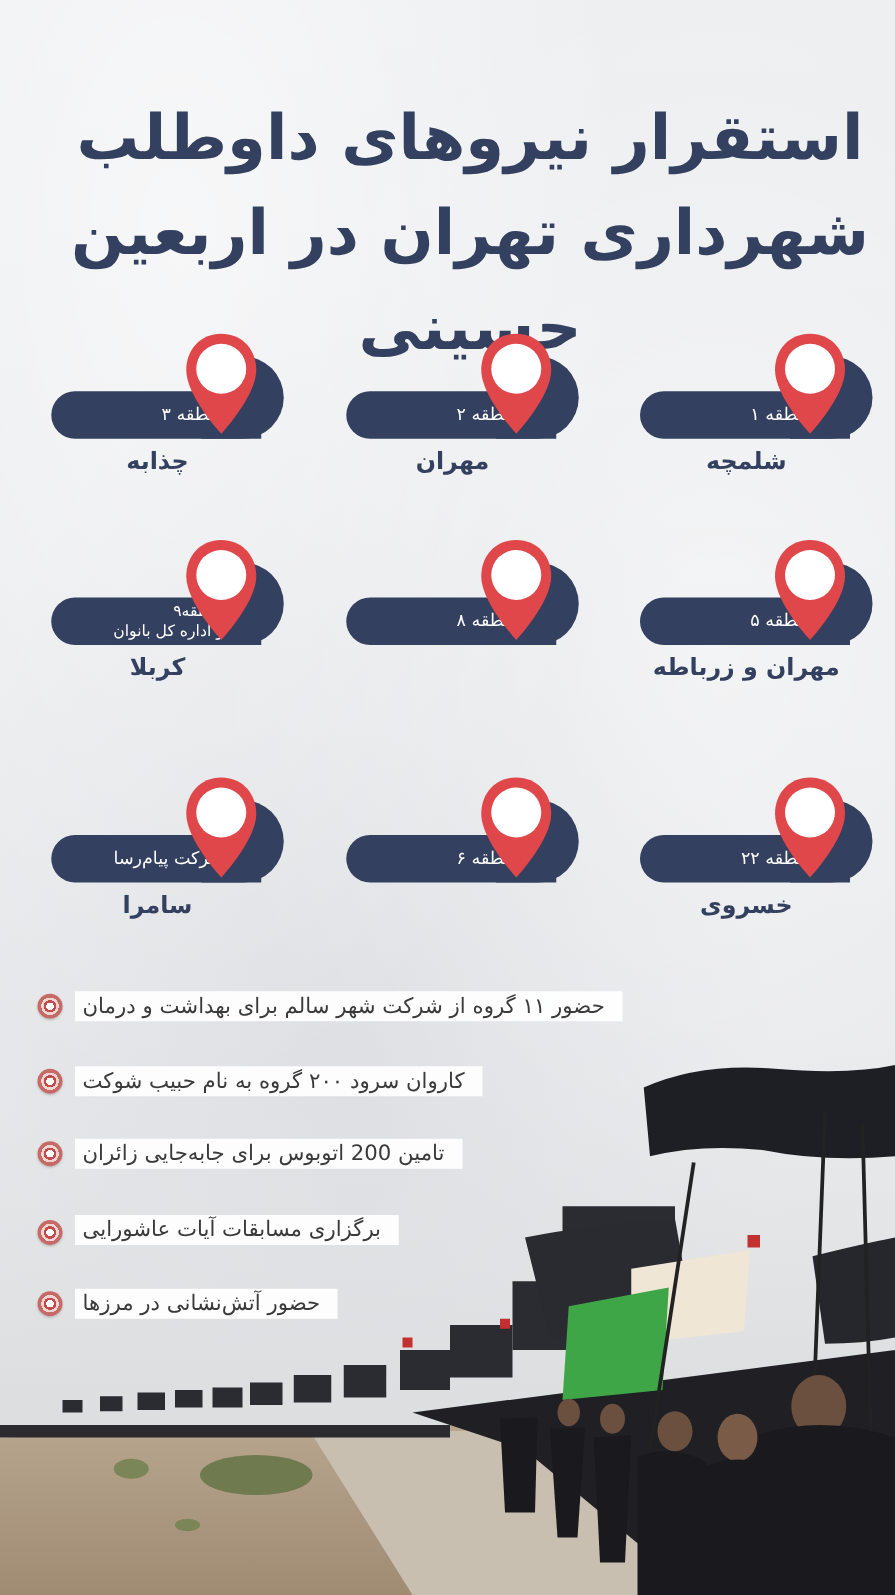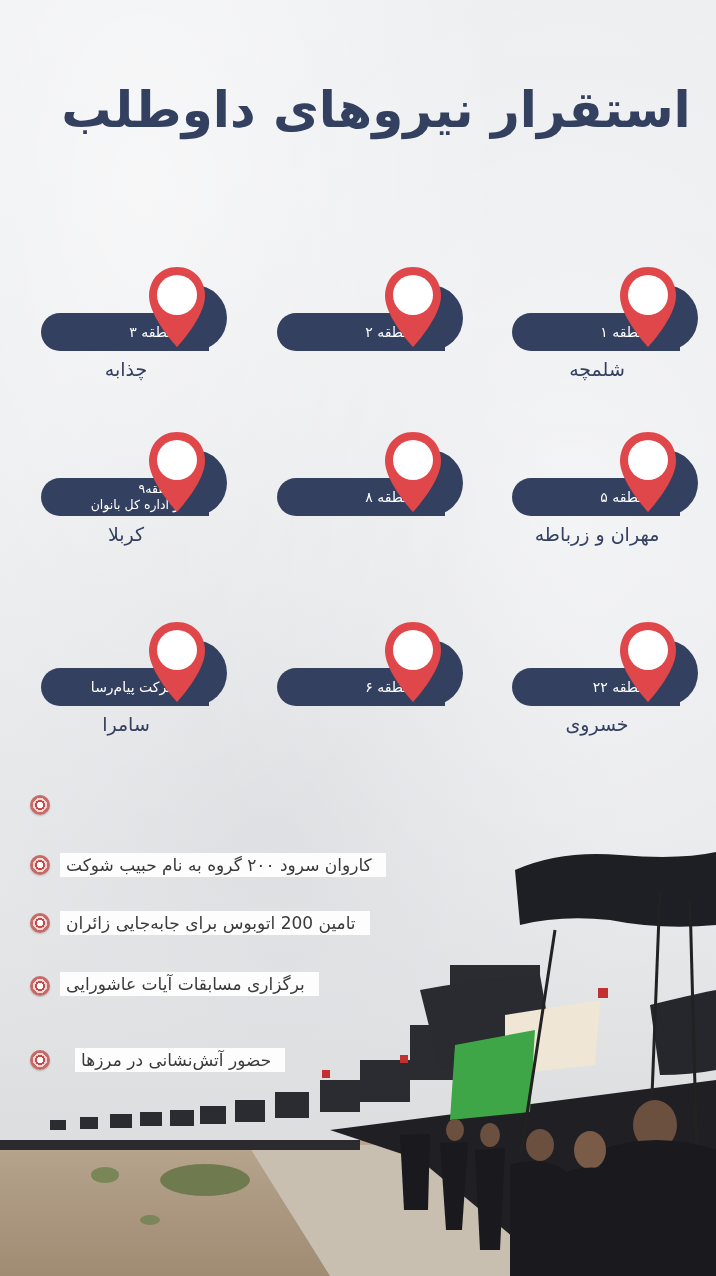"شهرداری تهران در اربعین حسینی" div { html: none -> <div>شهرداری تهران در اربعین حسینی</div> }
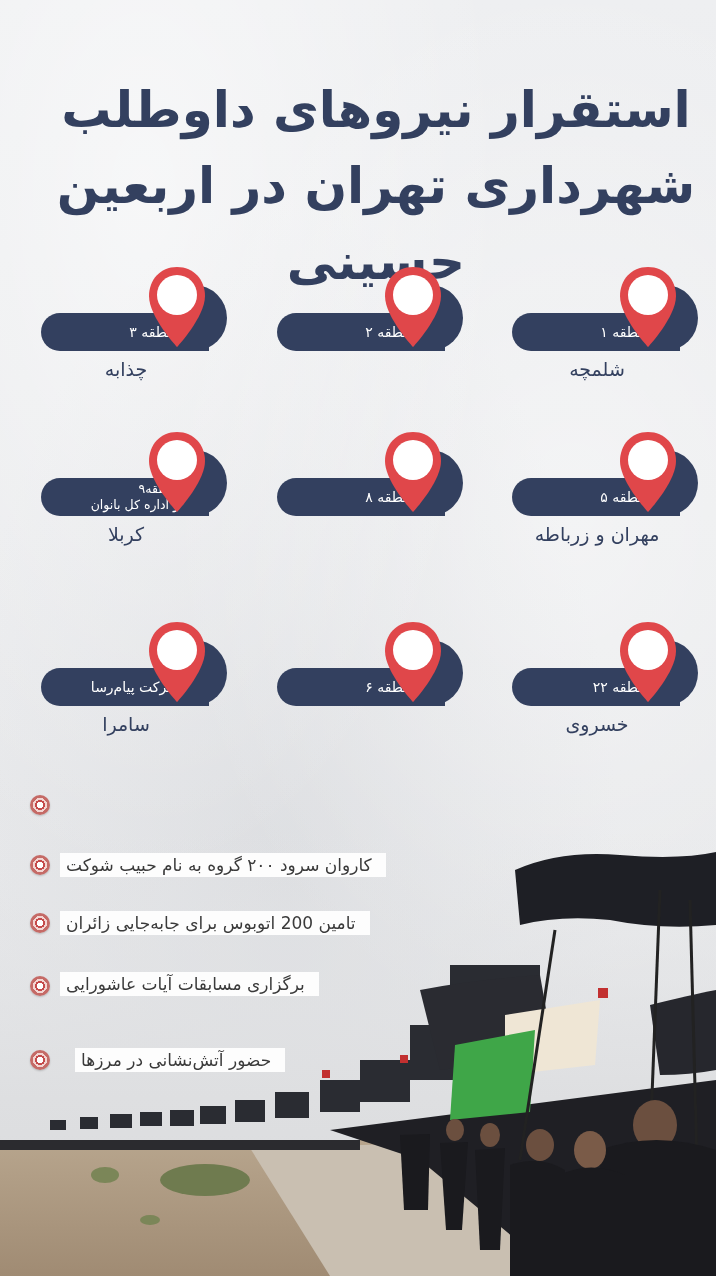"چذابه" .loc .name { font-weight: normal -> bold }
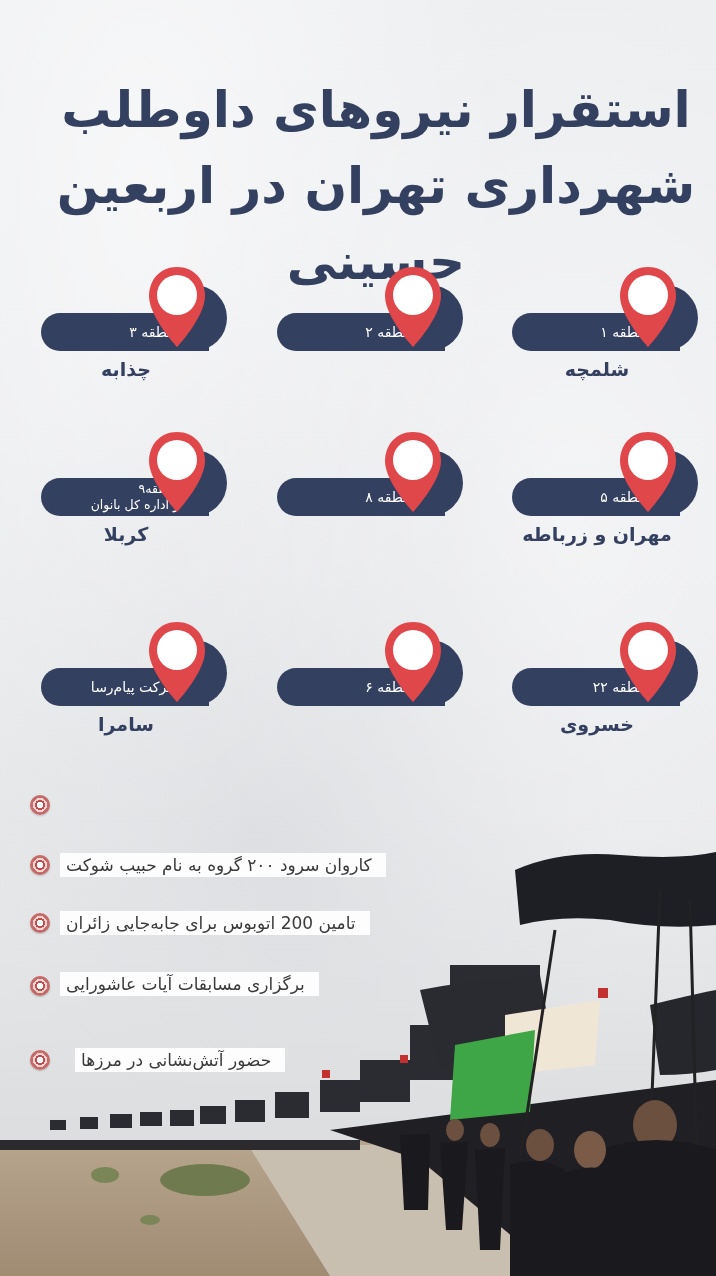"مهران" div.name { html: none -> <div>مهران</div> }
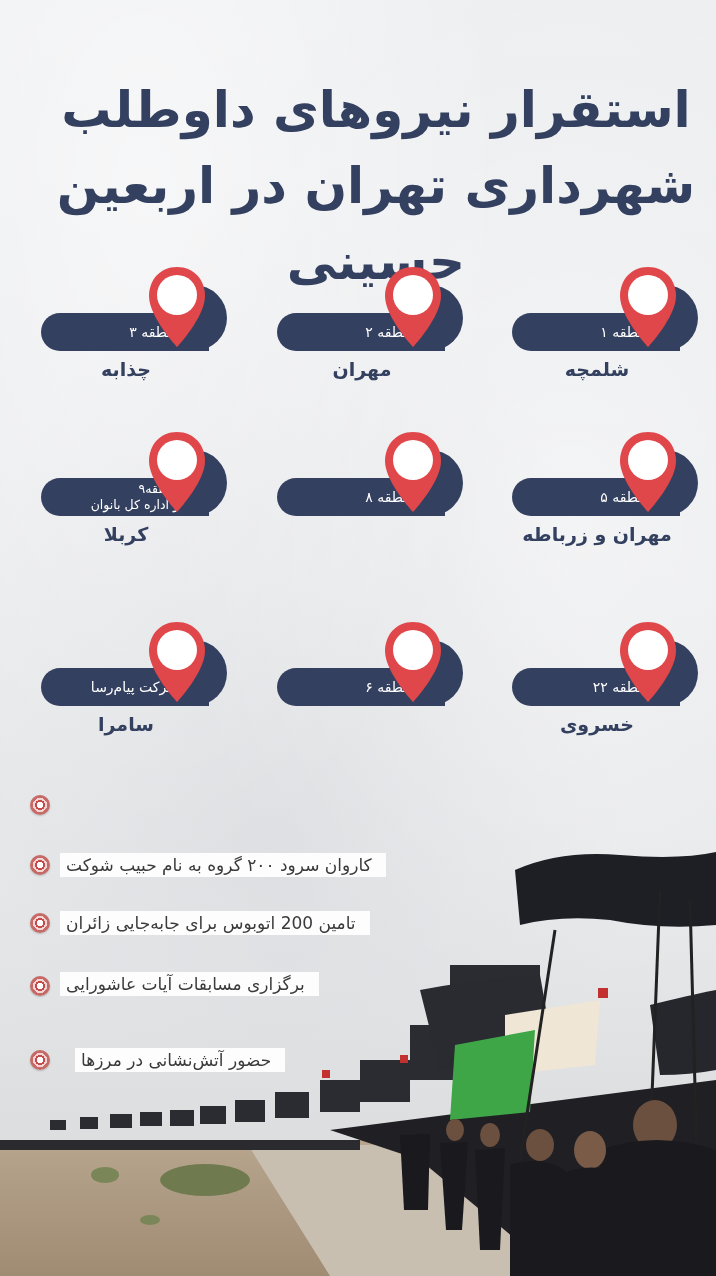"حضور ۱۱ گروه از شرکت" span.txt { html: none -> <span>حضور ۱۱ گروه از شرکت شهر سالم برای بهداشت و درمان</span> }
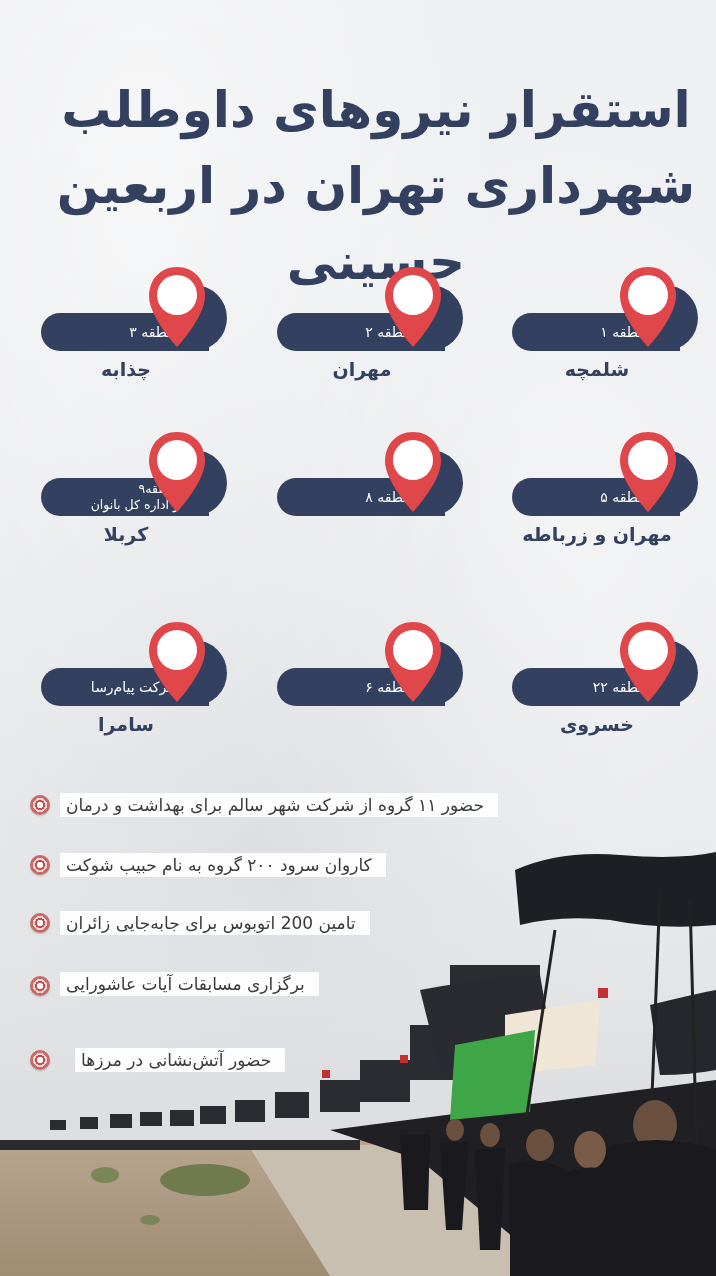"حضور آتش‌نشانی در مرزها" div.bullet { gap: 15px -> none; top: 265px -> 248px }
